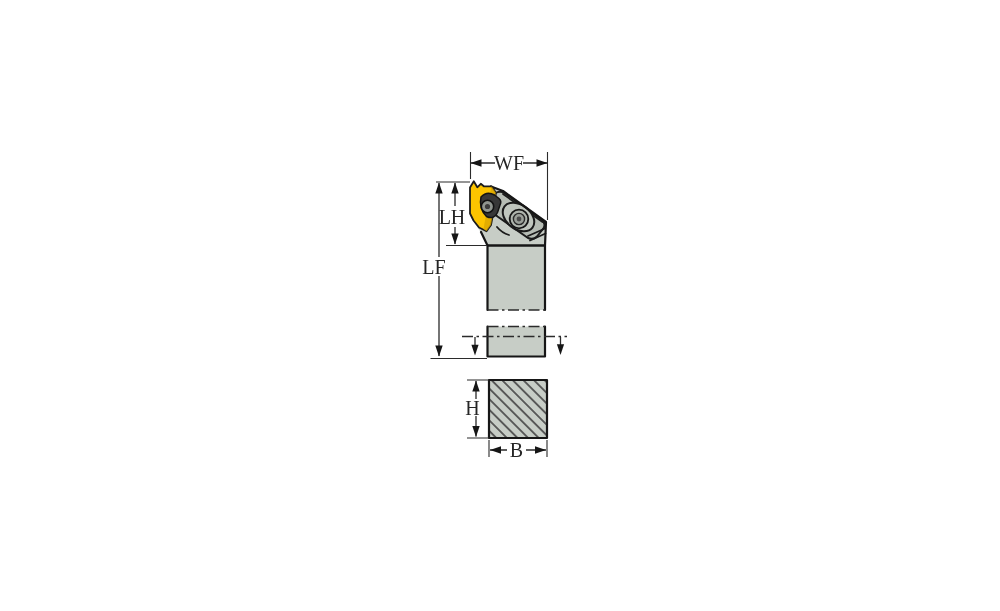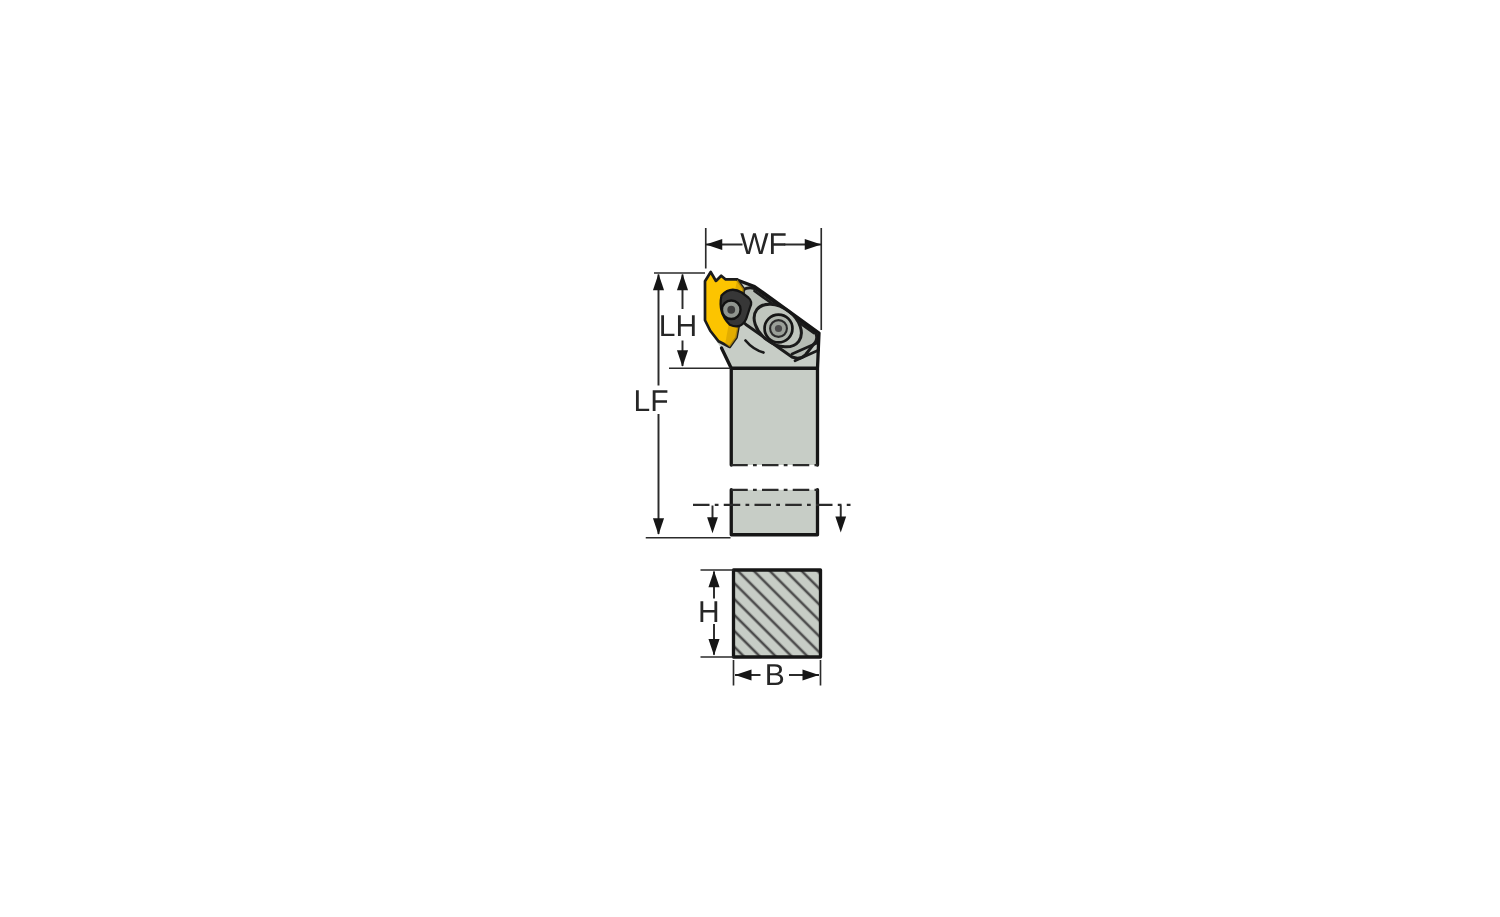"WF" .stage { font-family: Liberation Sans, sans-serif -> Liberation Serif, serif }
